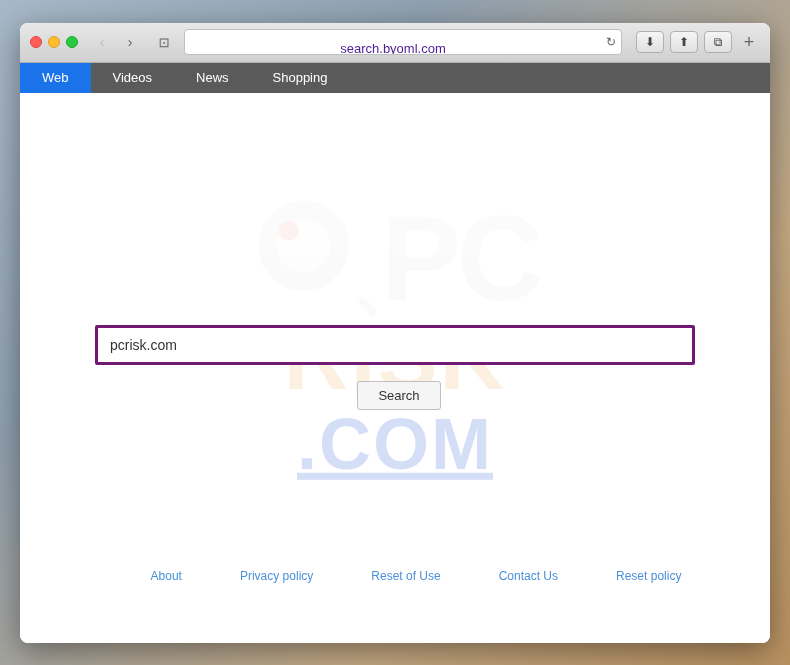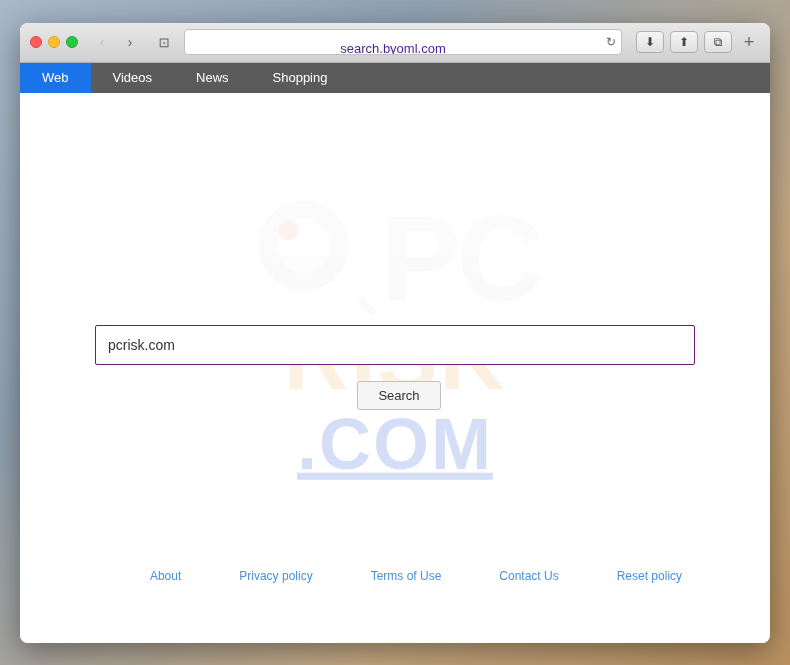"pcrisk.com" .search-input { border: 1px solid #701a75 -> 3px solid #701a75 }
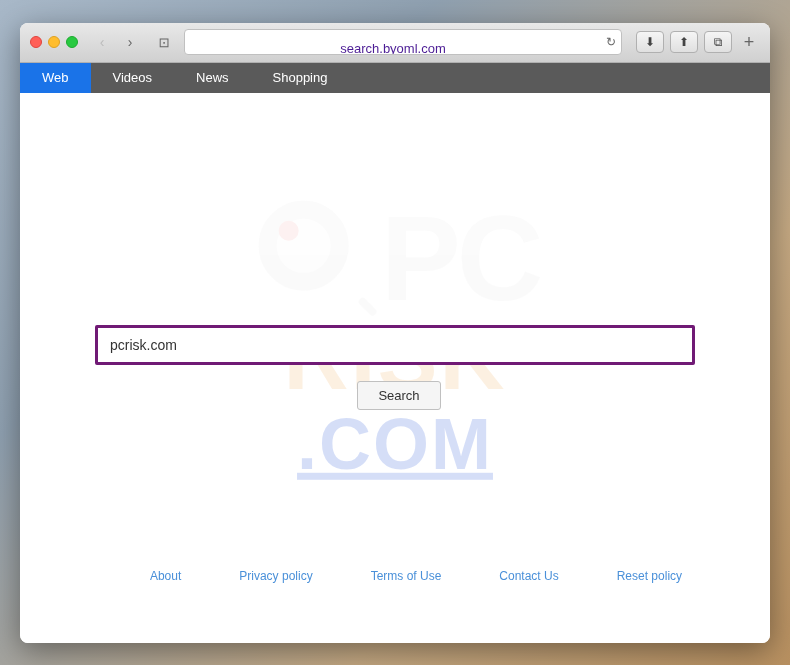"Terms of Use" a.footer-link { text: Terms -> Reset }
